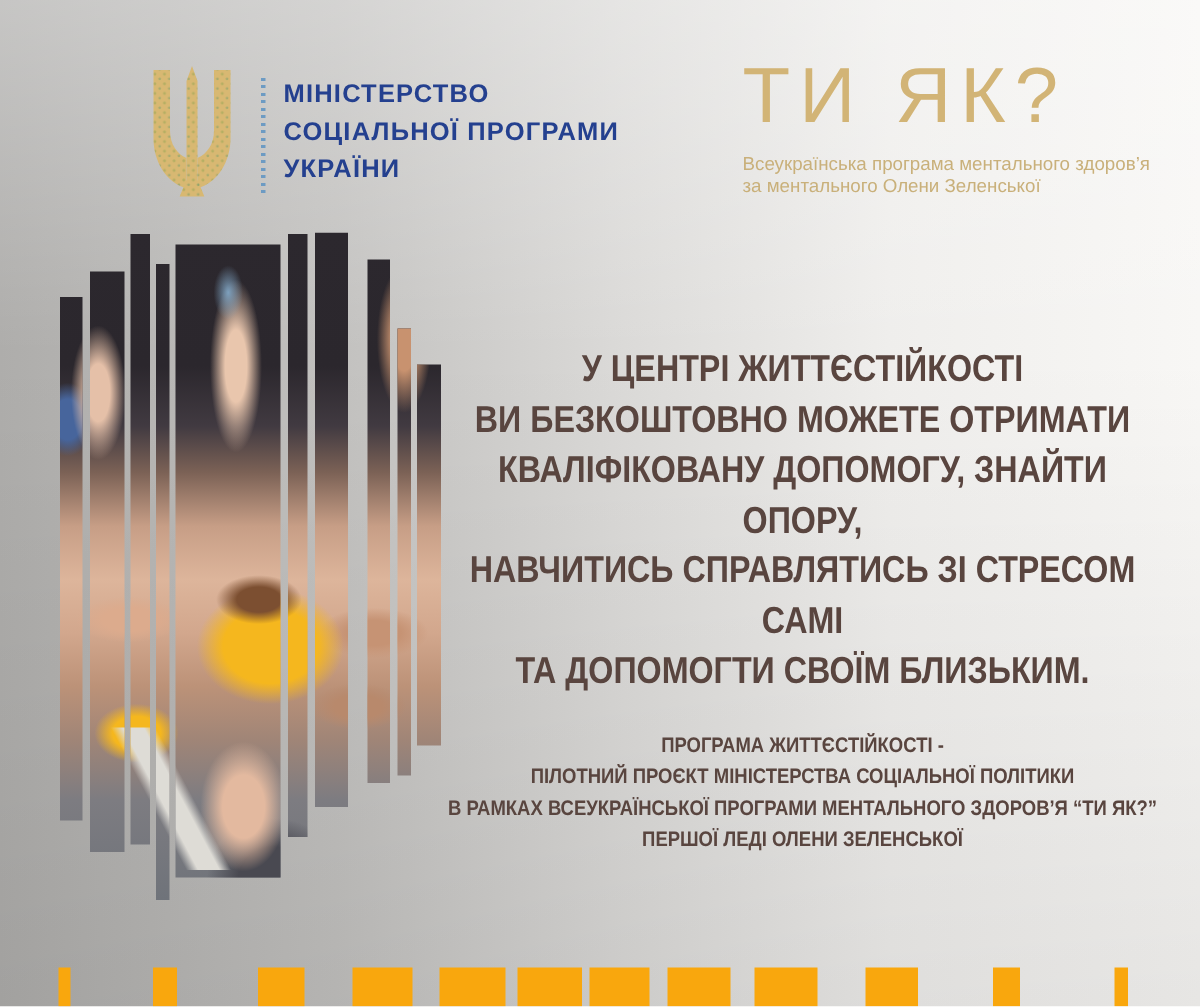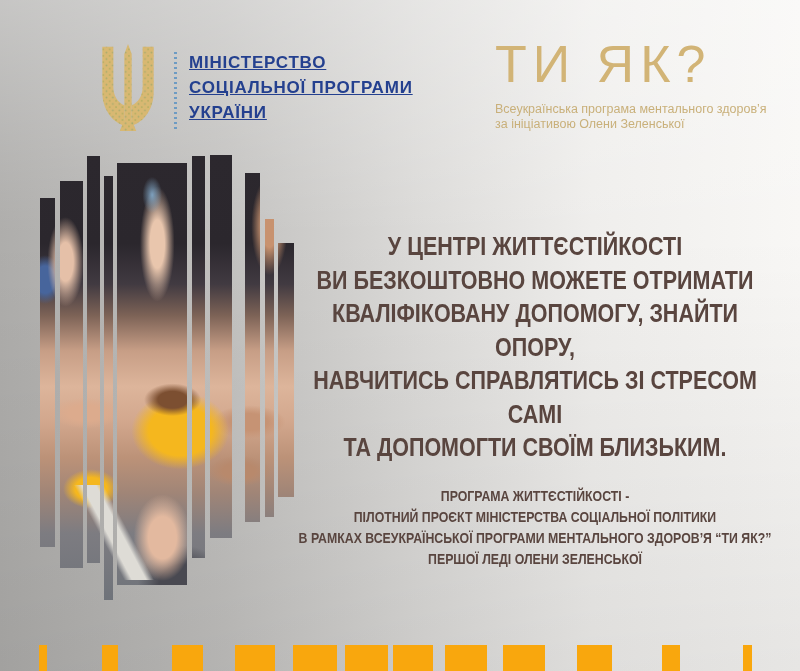"МІНІСТЕРСТВО" .ministry-text { text-decoration: underline -> none }
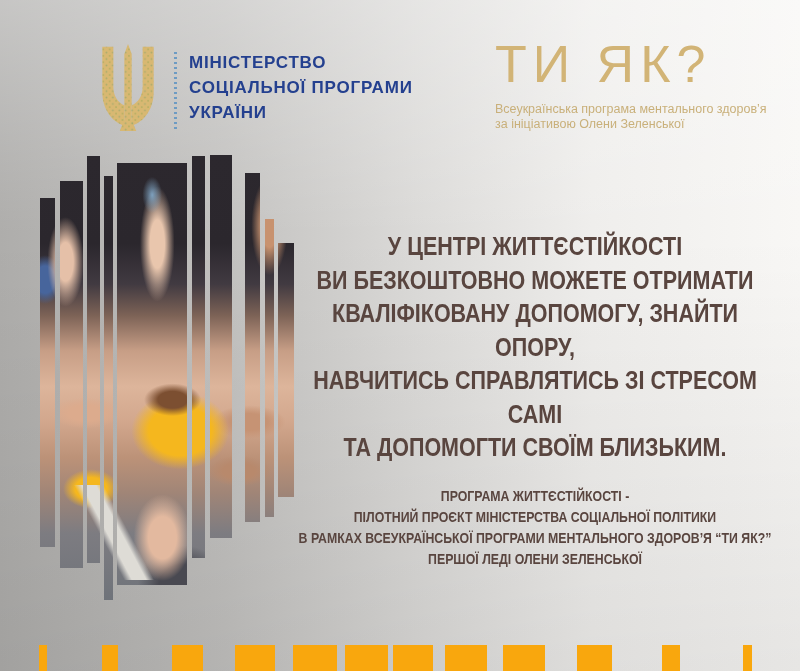"за ініціативою Олени Зеленської" div.tiyak-sub { text: ініціативою -> ментального }
